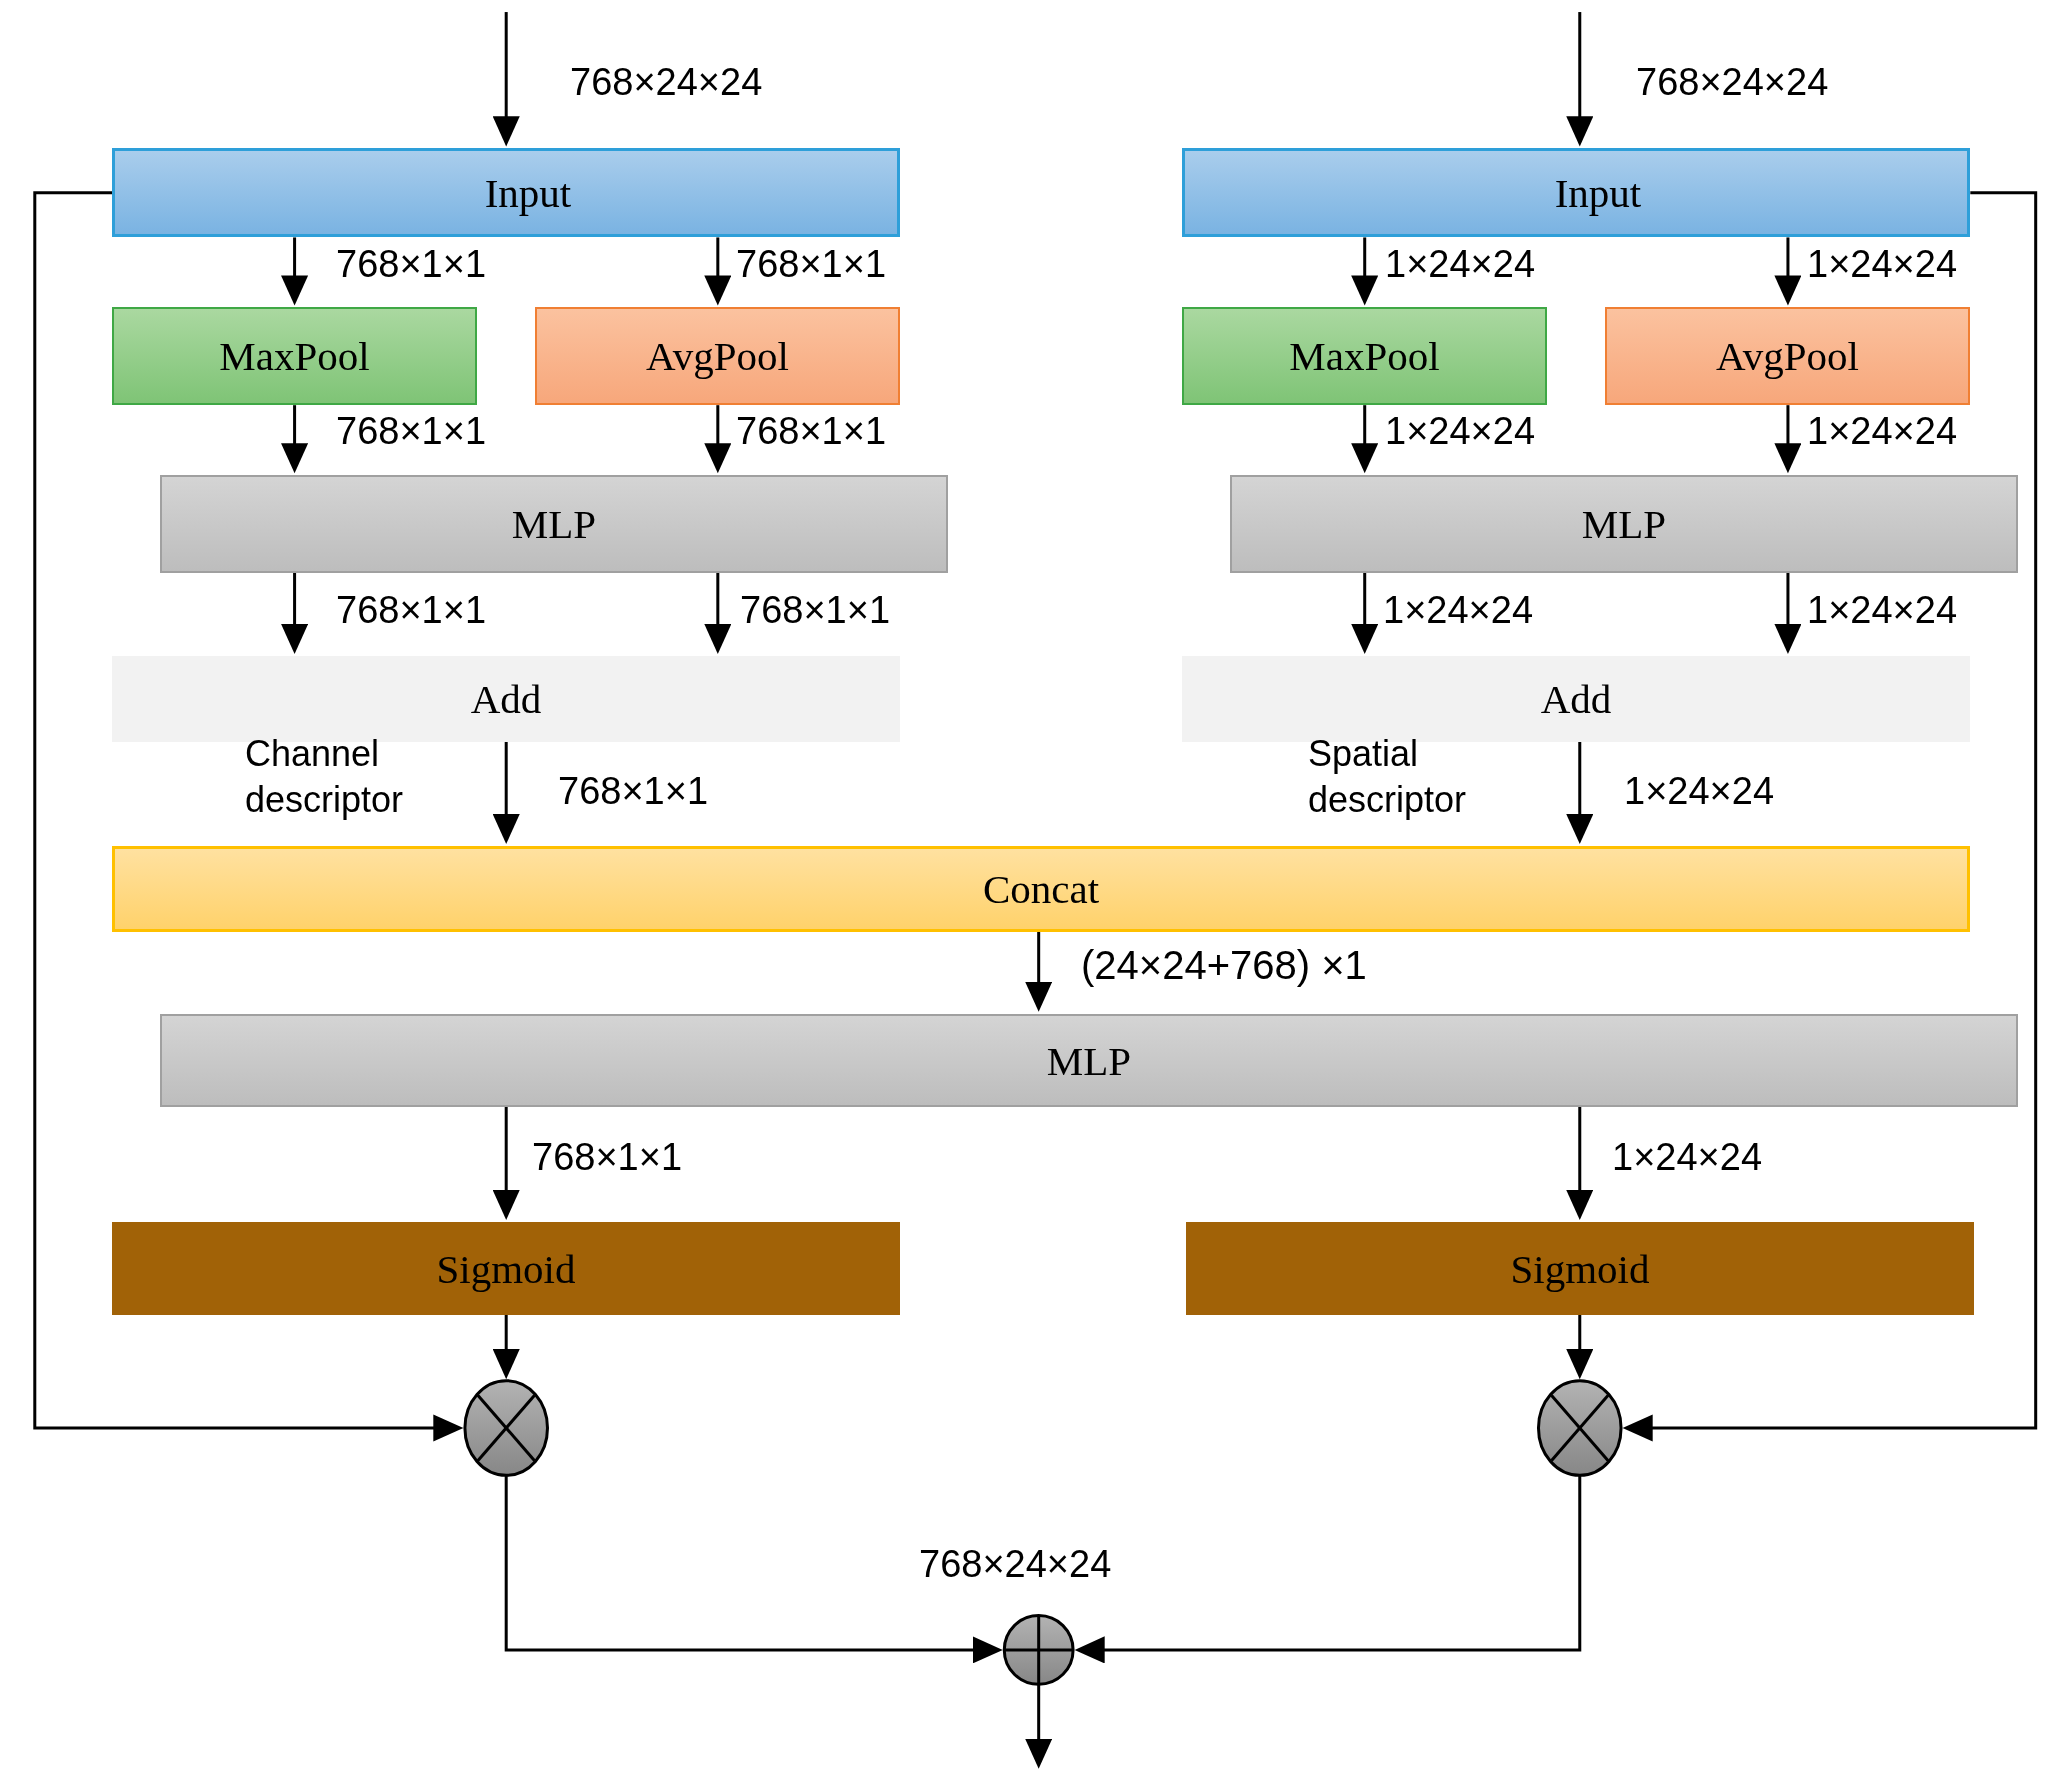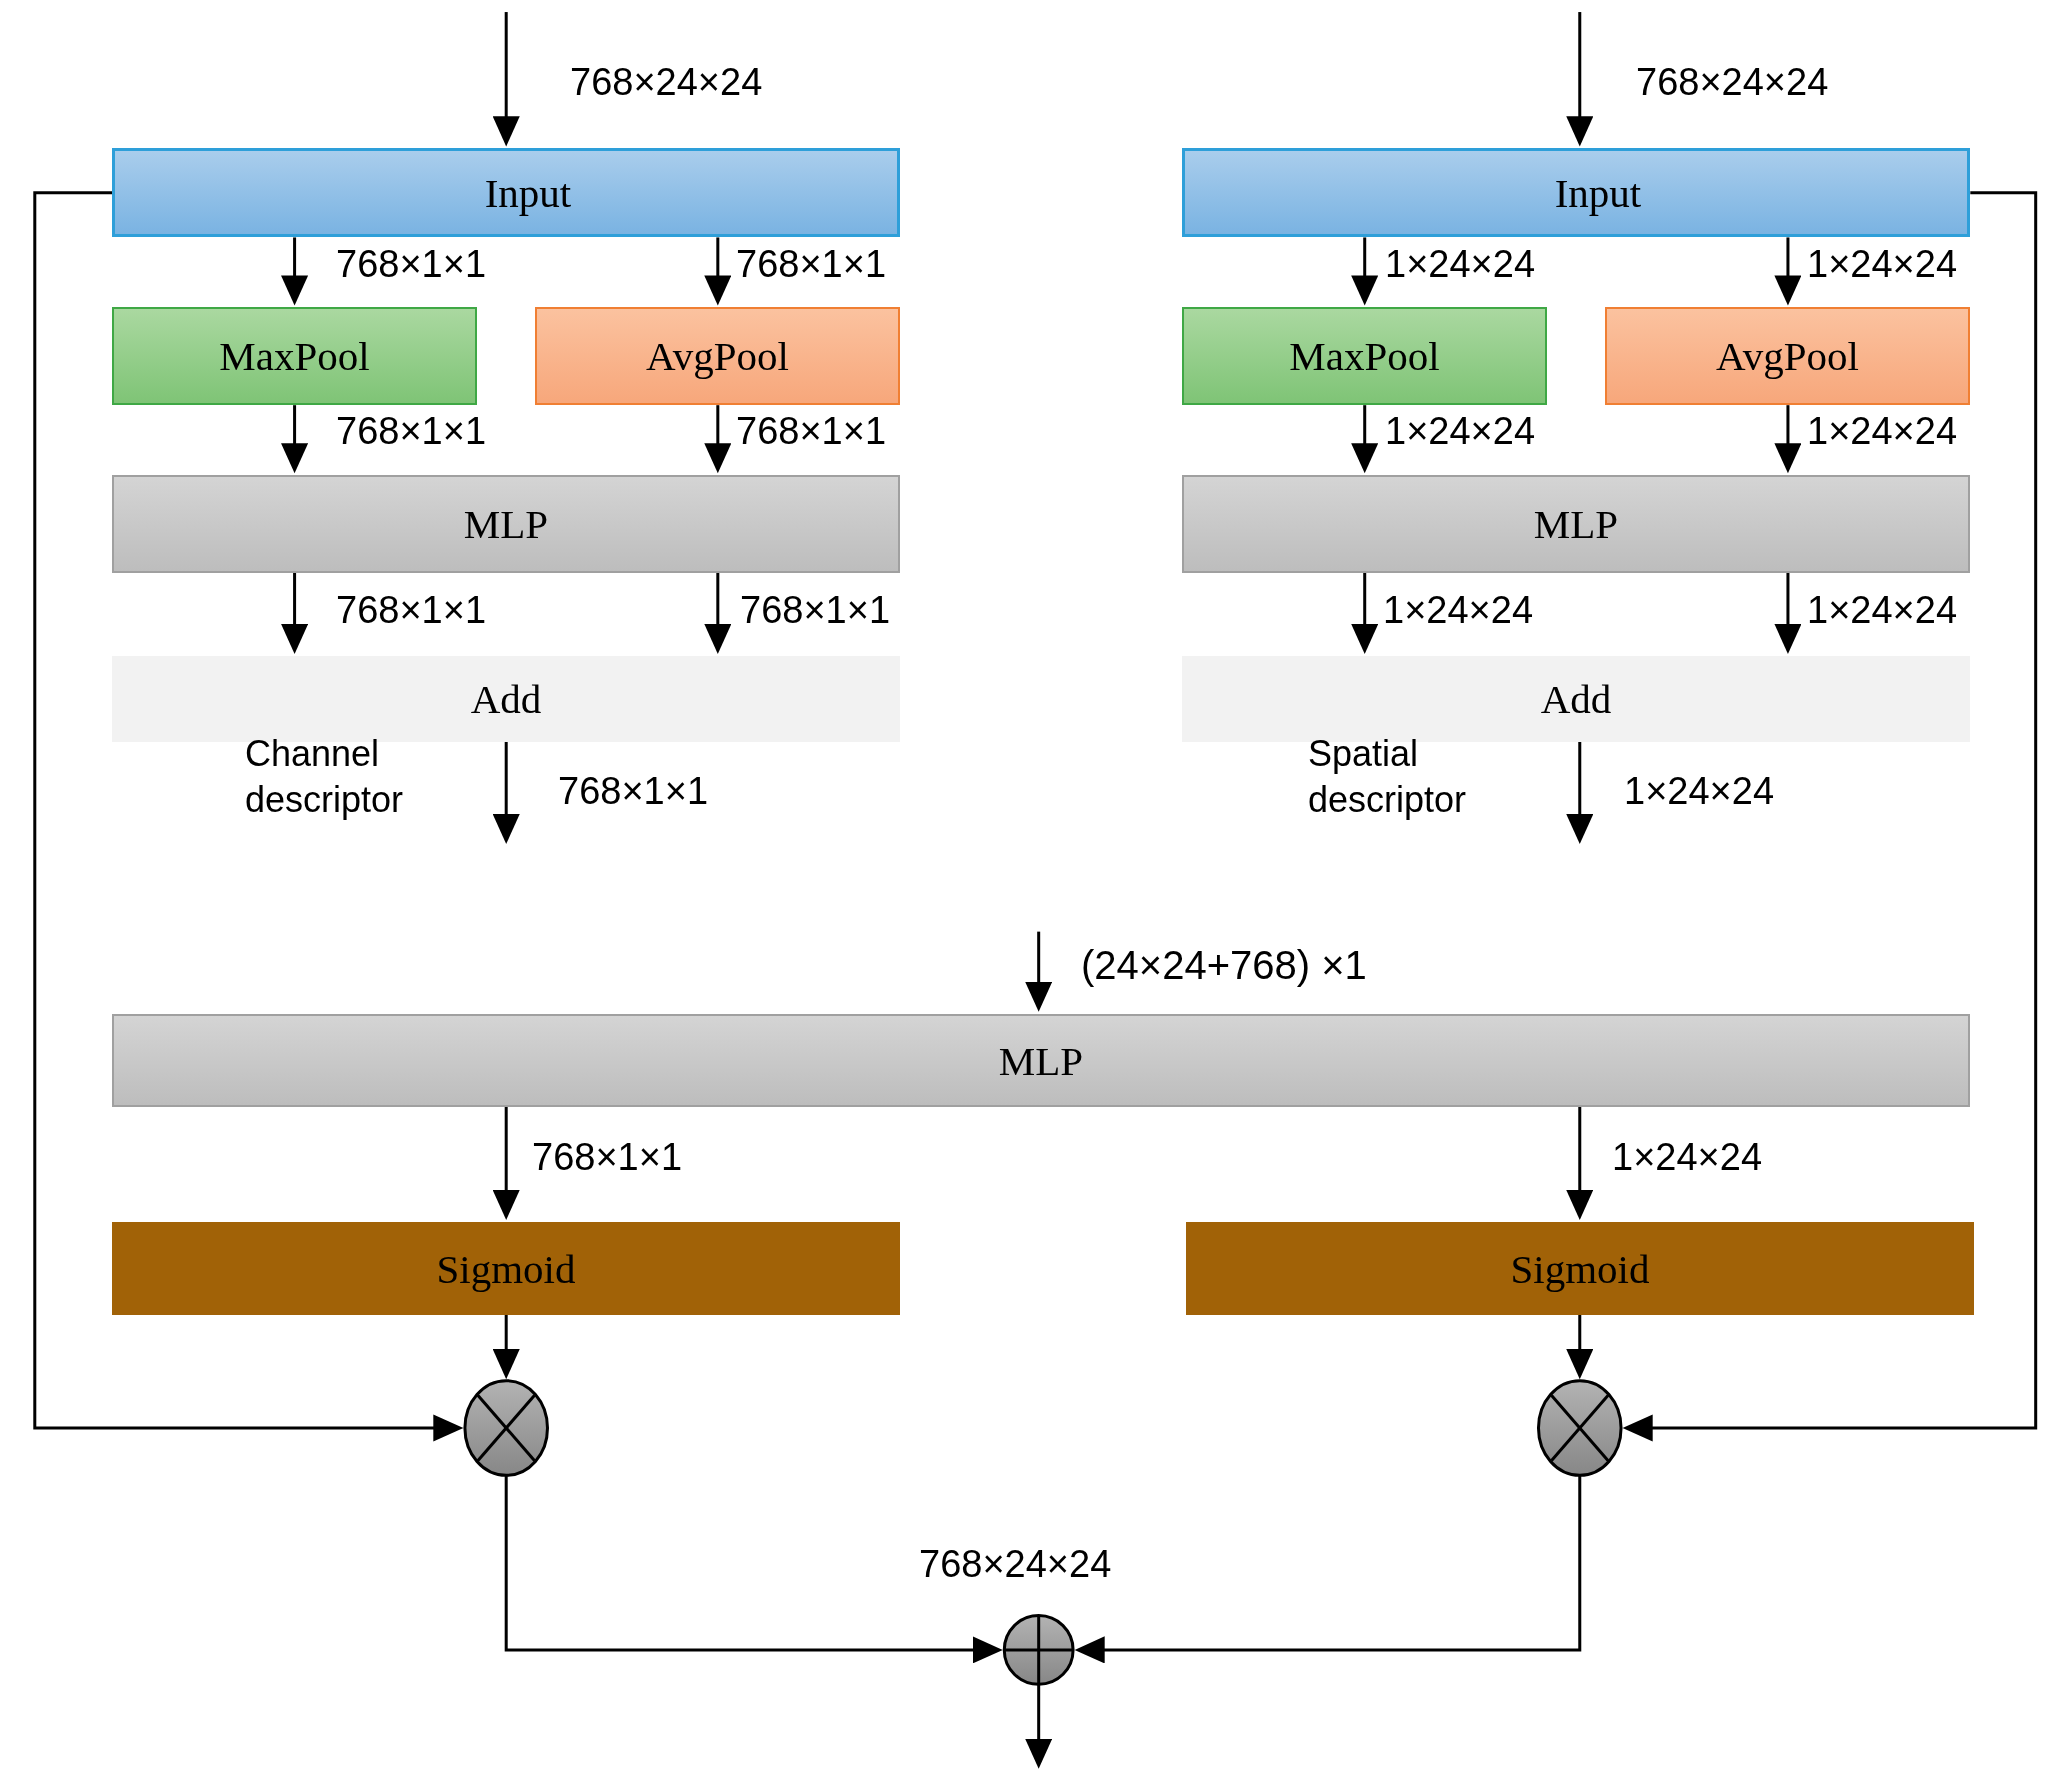"MLP" .mlp-box { margin-left: none -> 48px }
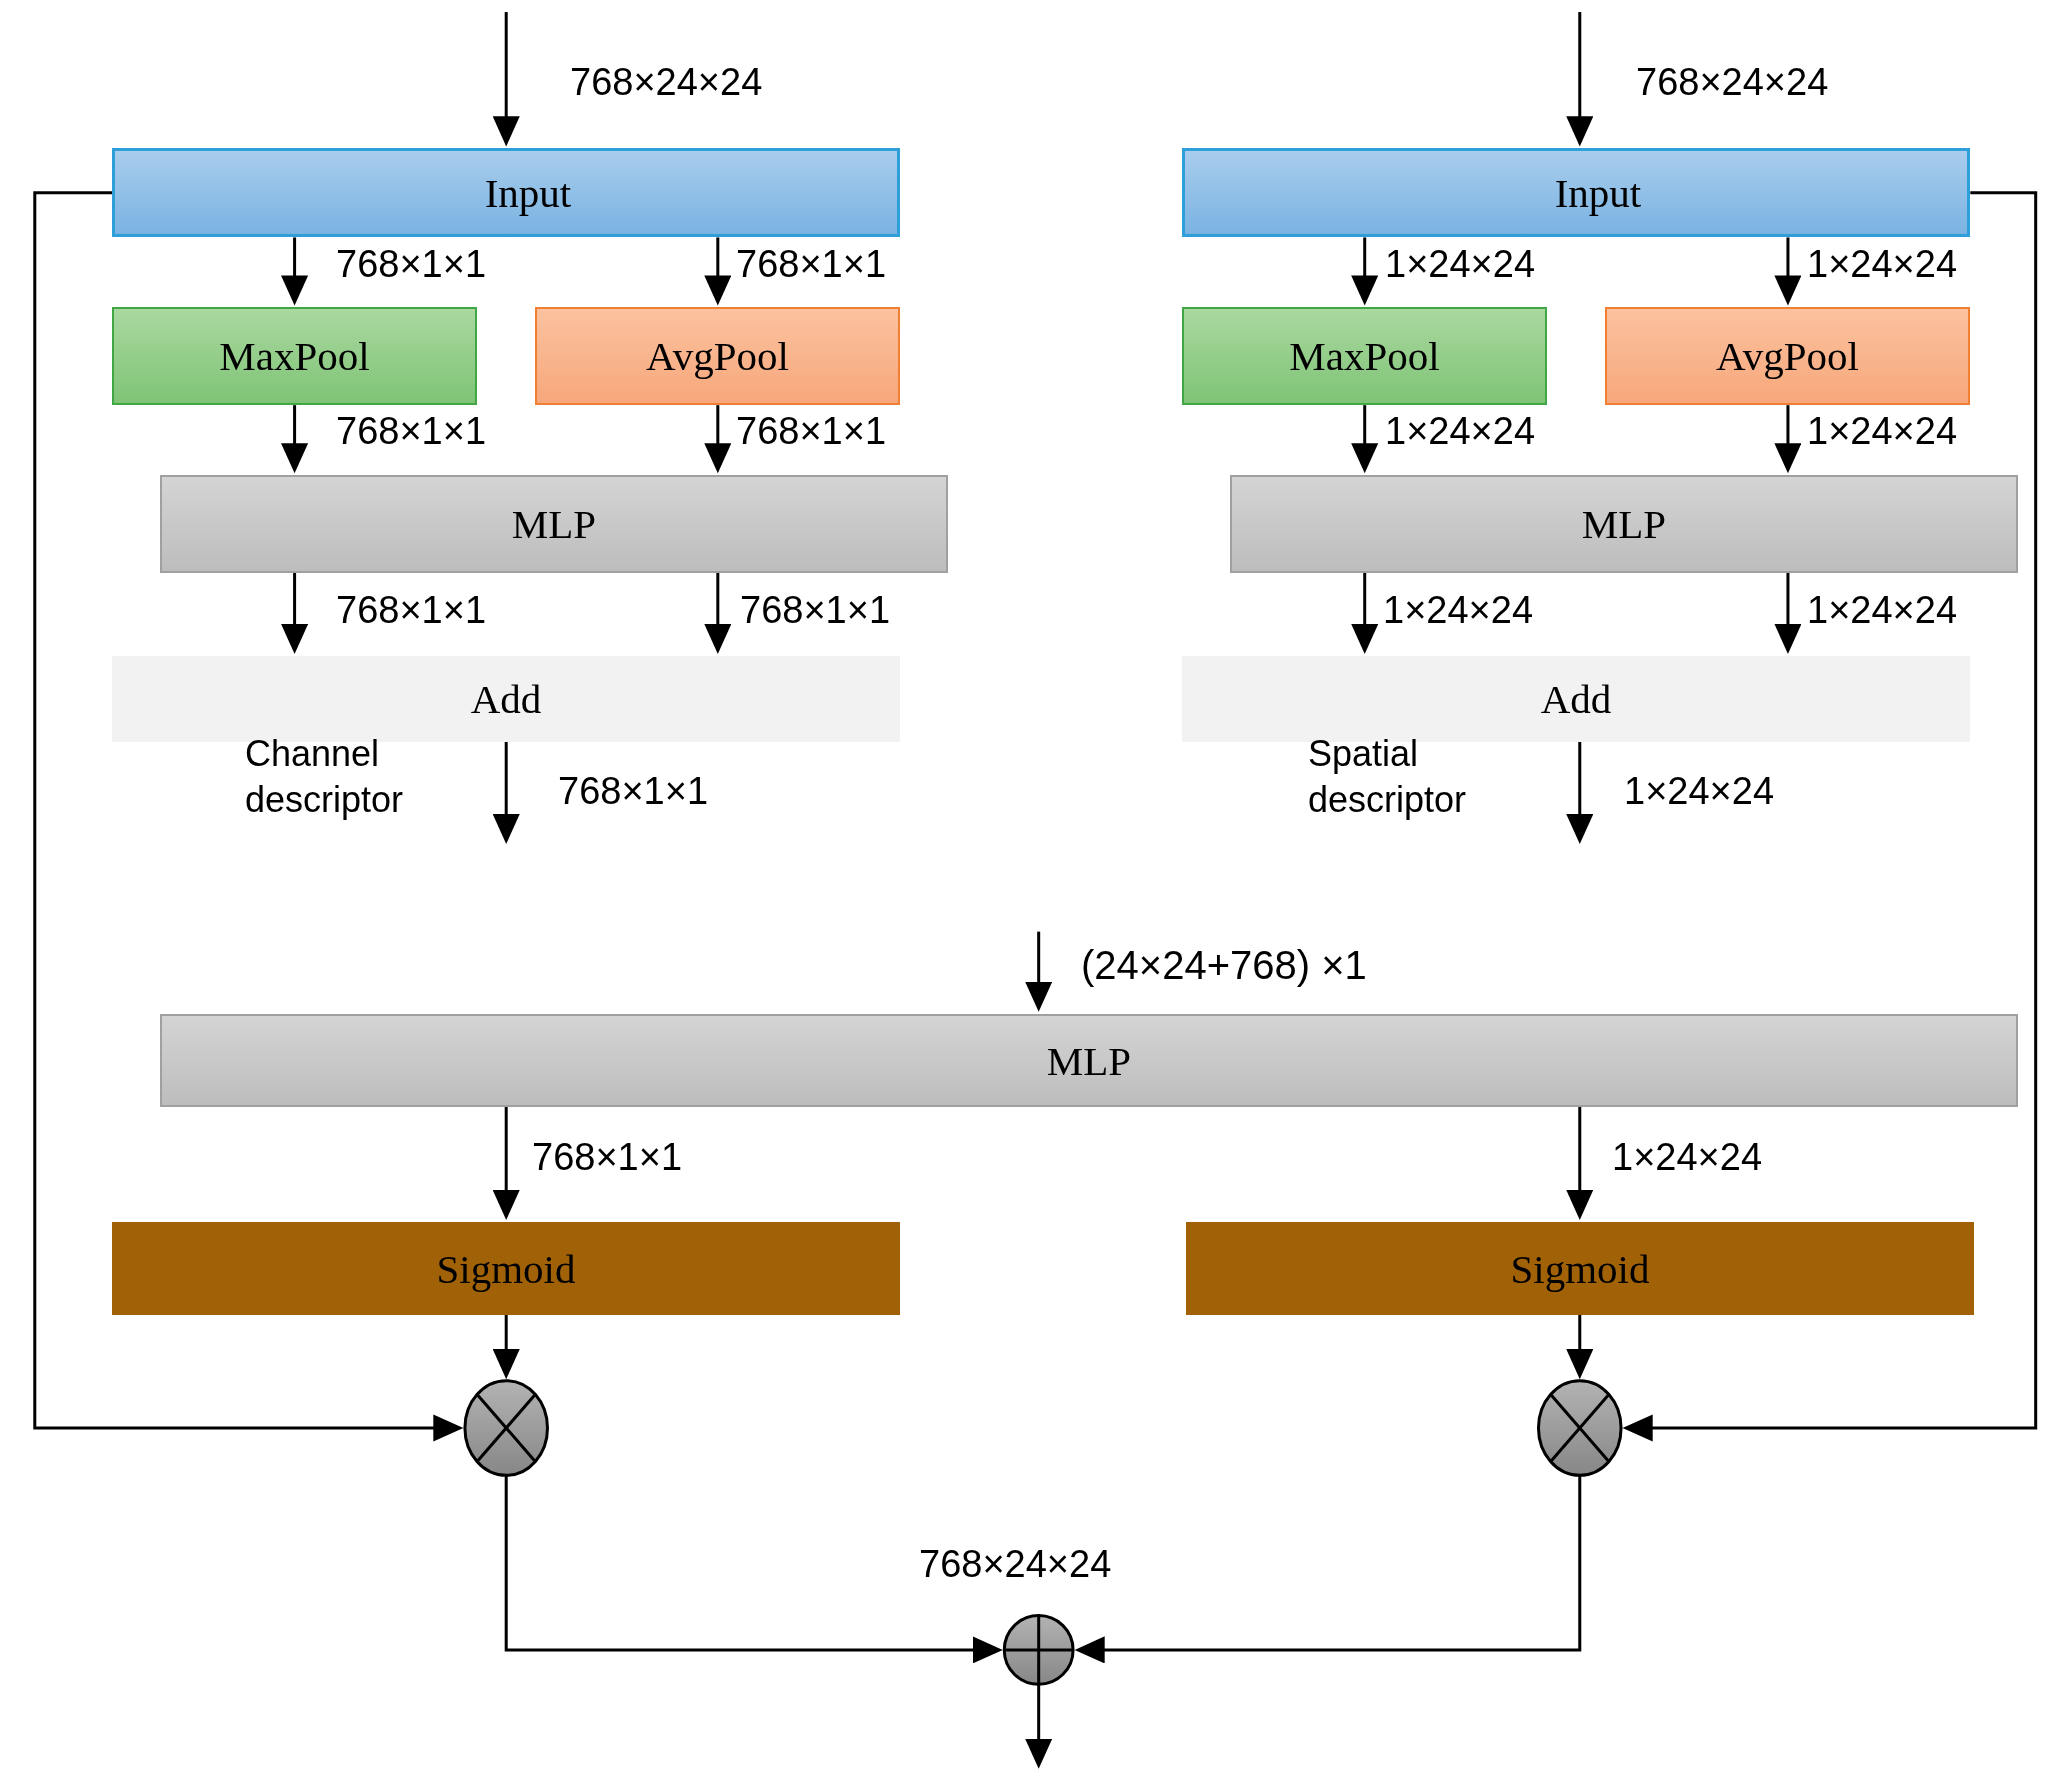"Concat" div.box { html: none -> <div> <span>Concat</span> </div> }
